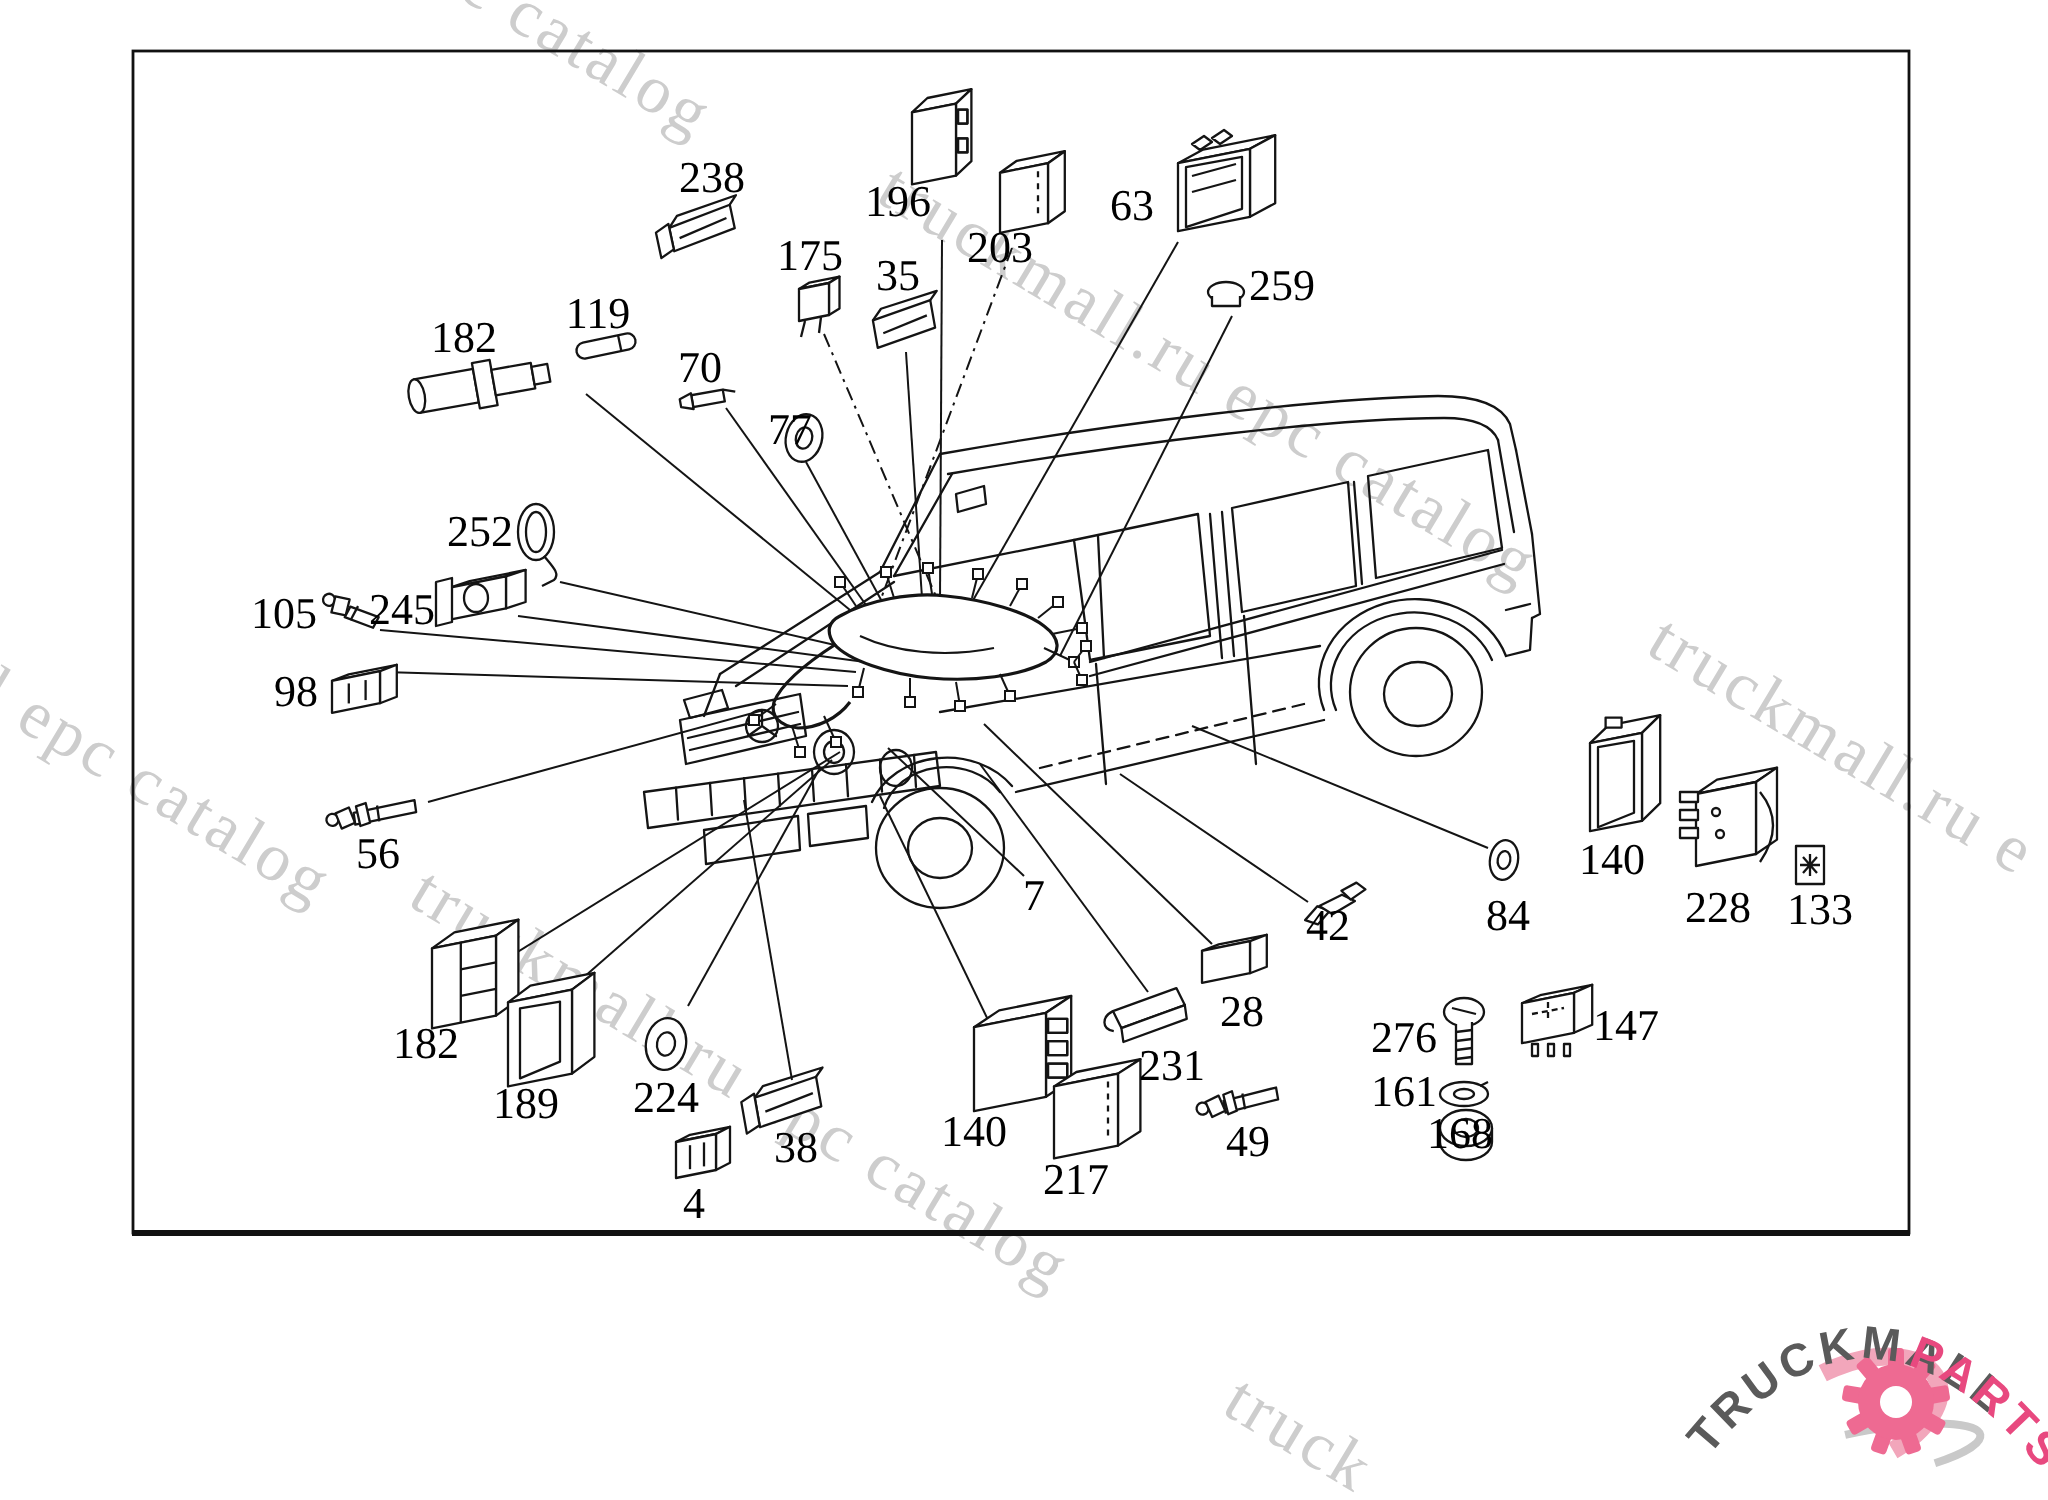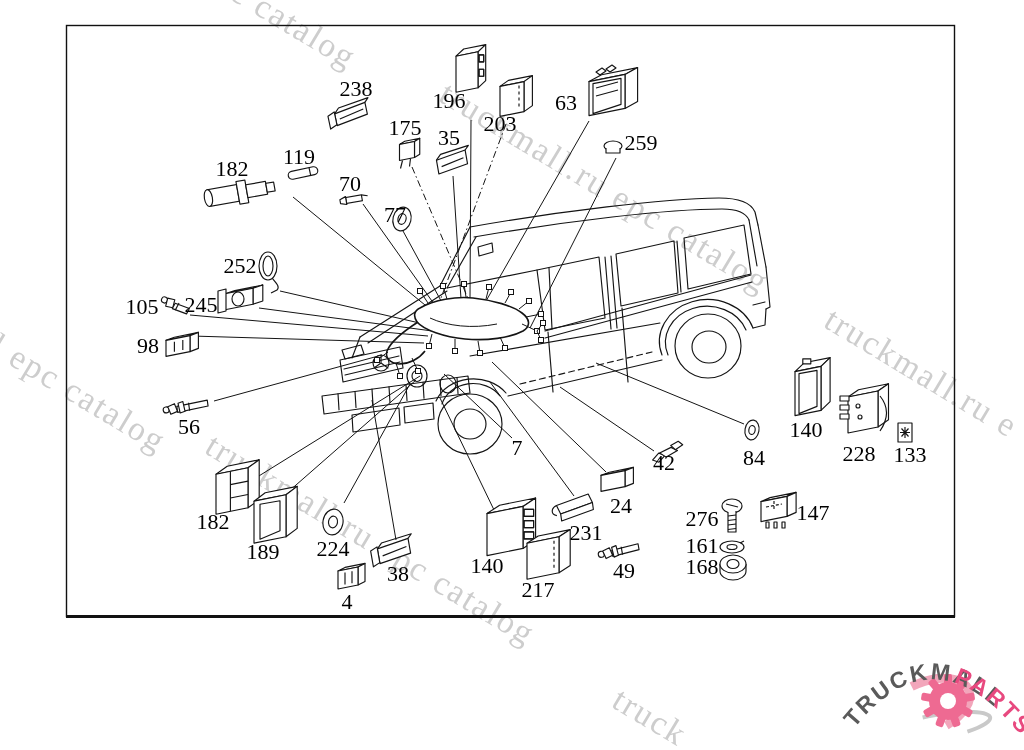"24" div.pl { text: 24 -> 28 }
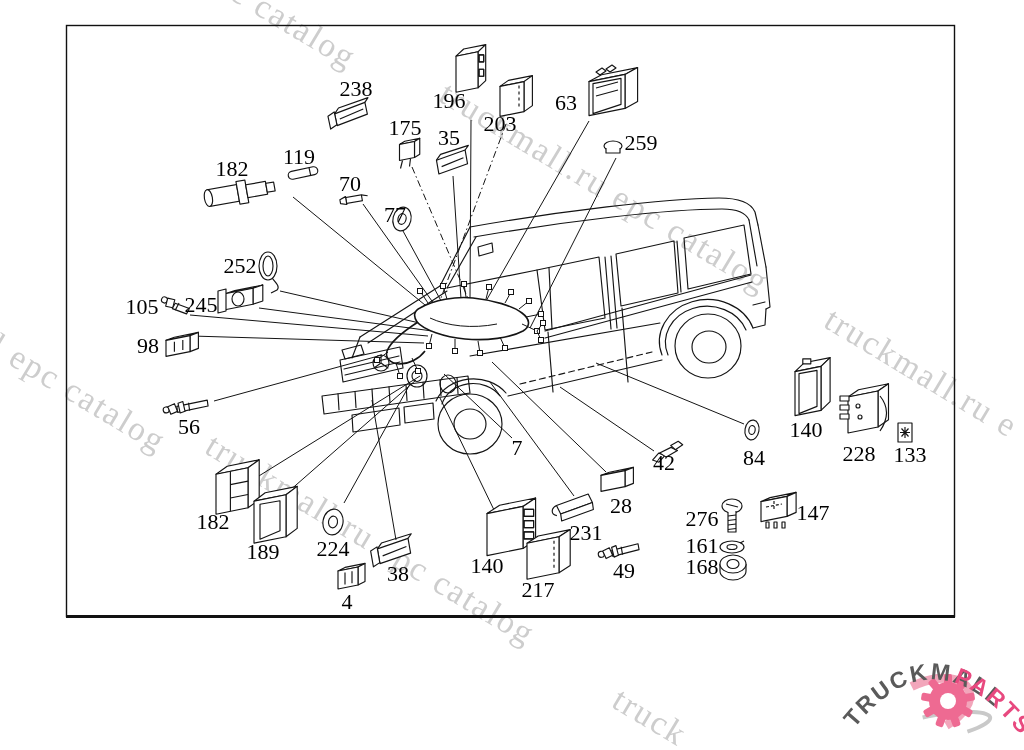"168" div.pl { left: 702px -> 730px }
